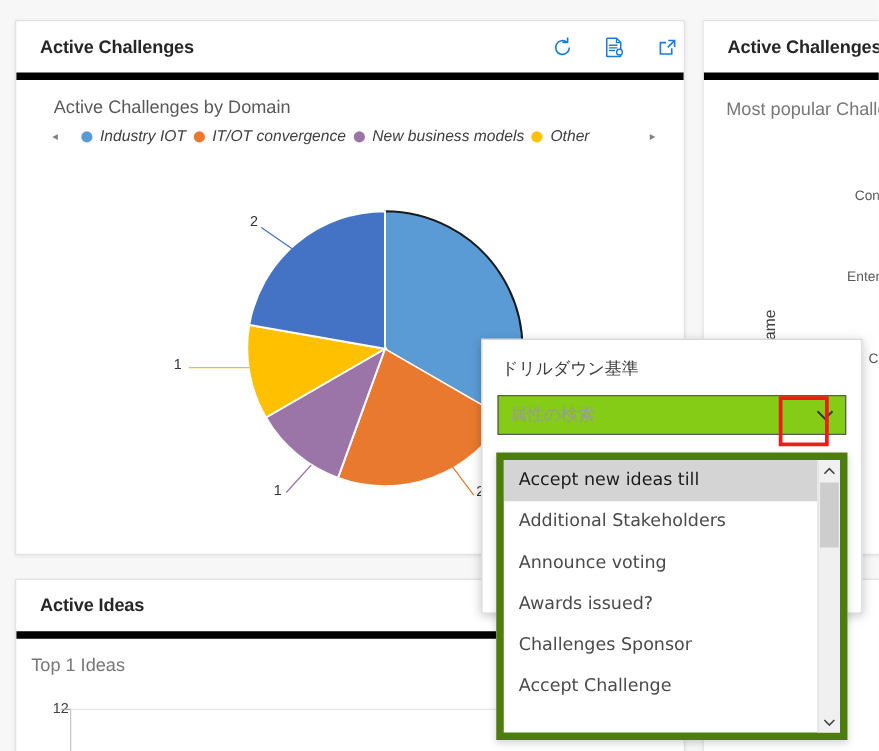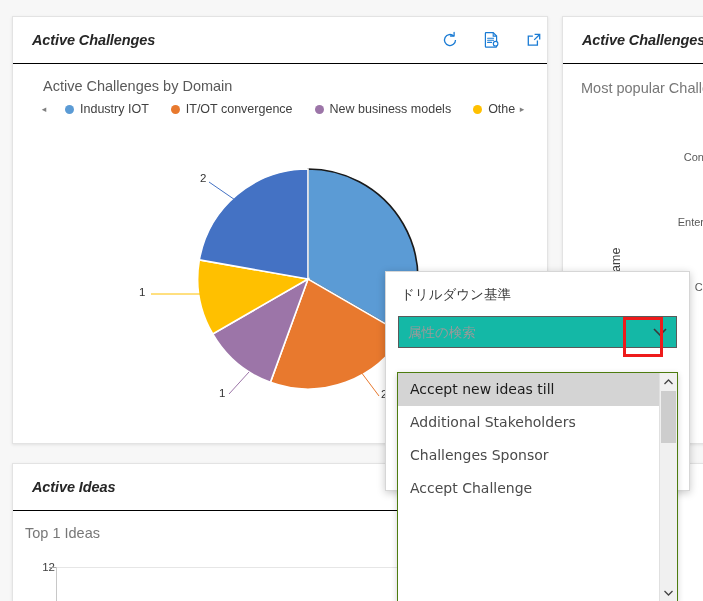"Active Challenges" .card-head { border-bottom: 1px solid #000000 -> 6px solid #000000; font-style: italic -> none }
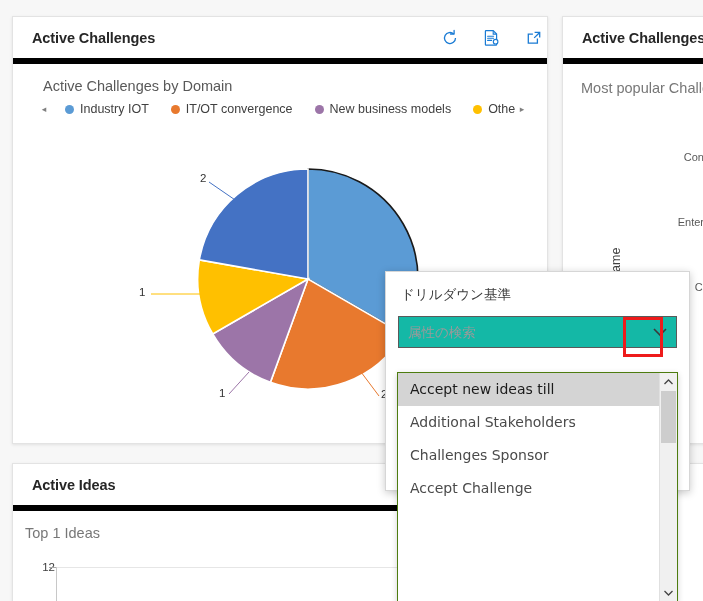"Industry IOT" .legend-items { font-style: none -> italic; gap: 22px -> 6px }
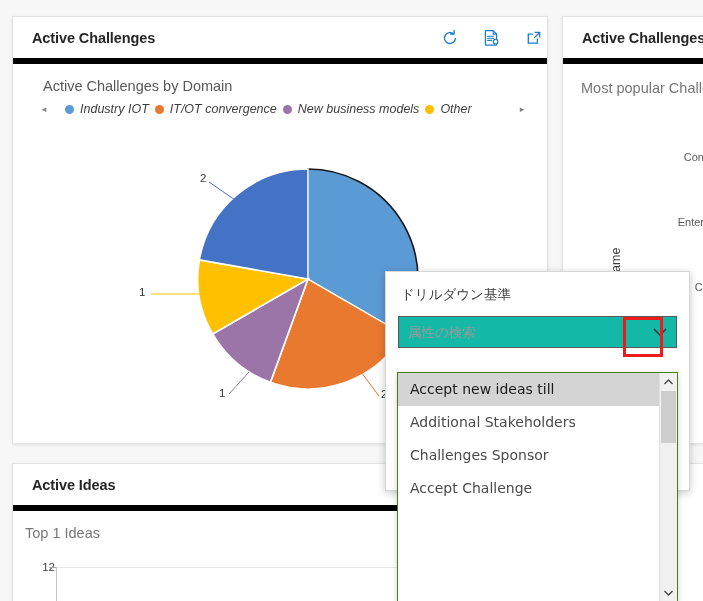"属性の検索" .dd-field { background: #14b8a6 -> #84cc16 }
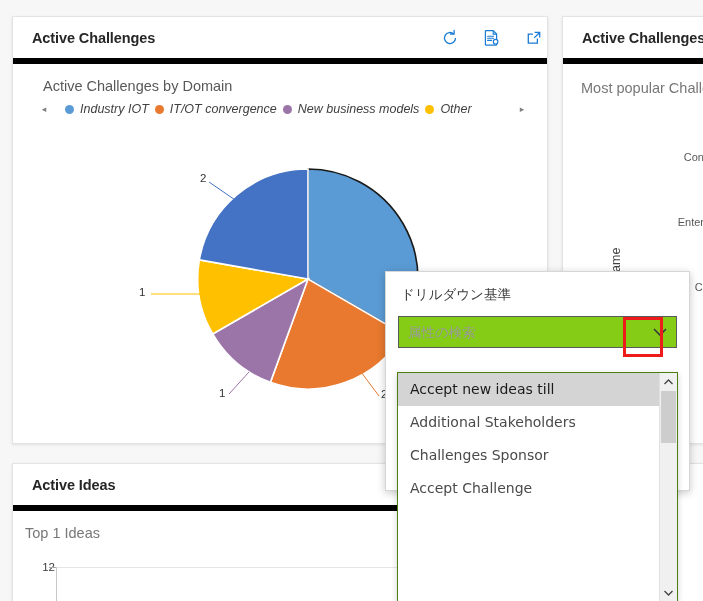"Accept new ideas till" #dd-list { border: 1px solid #4d7c0f -> 6px solid #4d7c0f; top: 372px -> 362px }
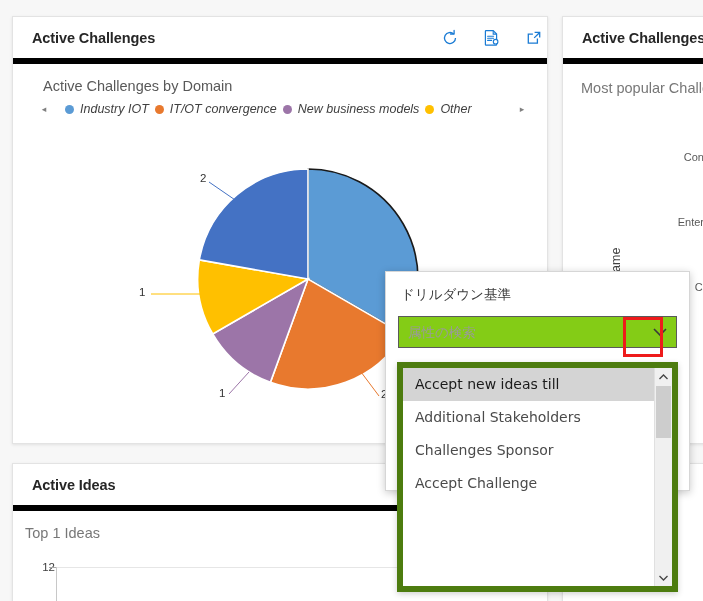"Announce voting" div.dd-item { html: none -> <div>Announce voting</div> }
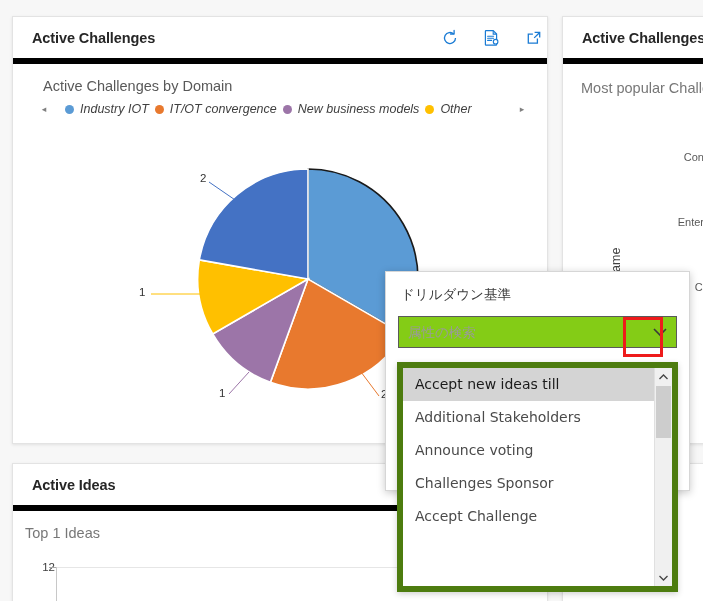"Awards issued?" div.dd-item { html: none -> <div>Awards issued?</div> }
